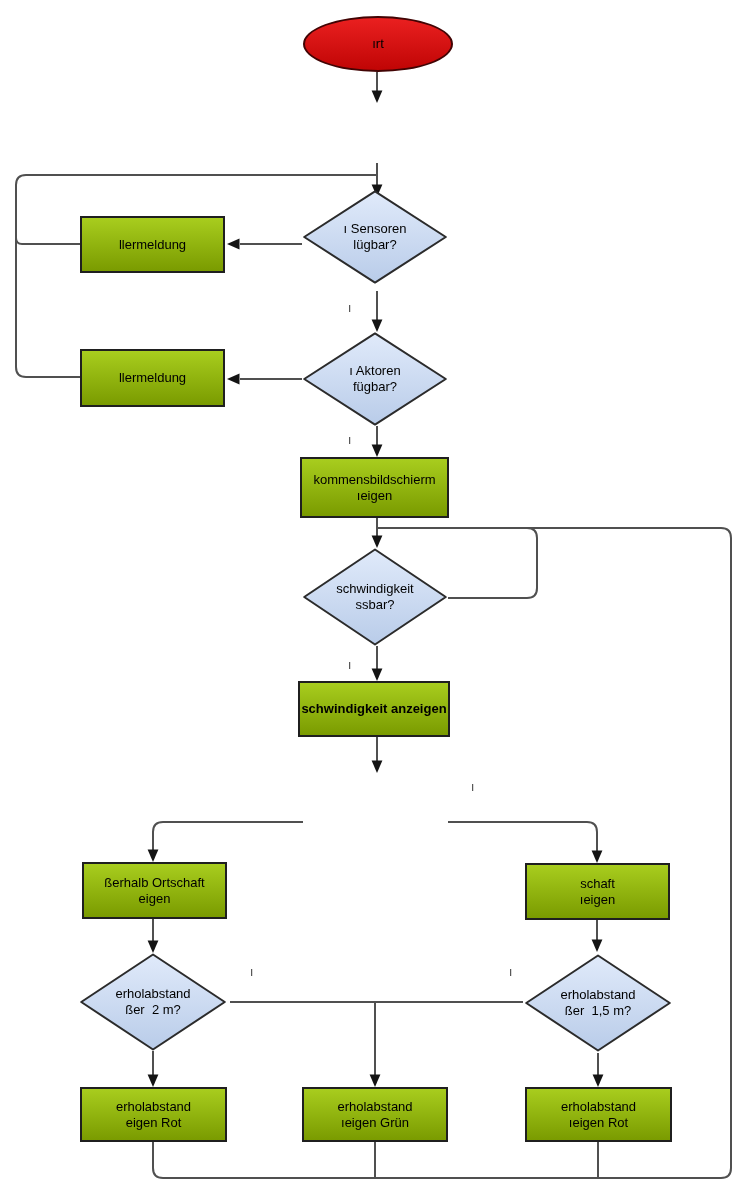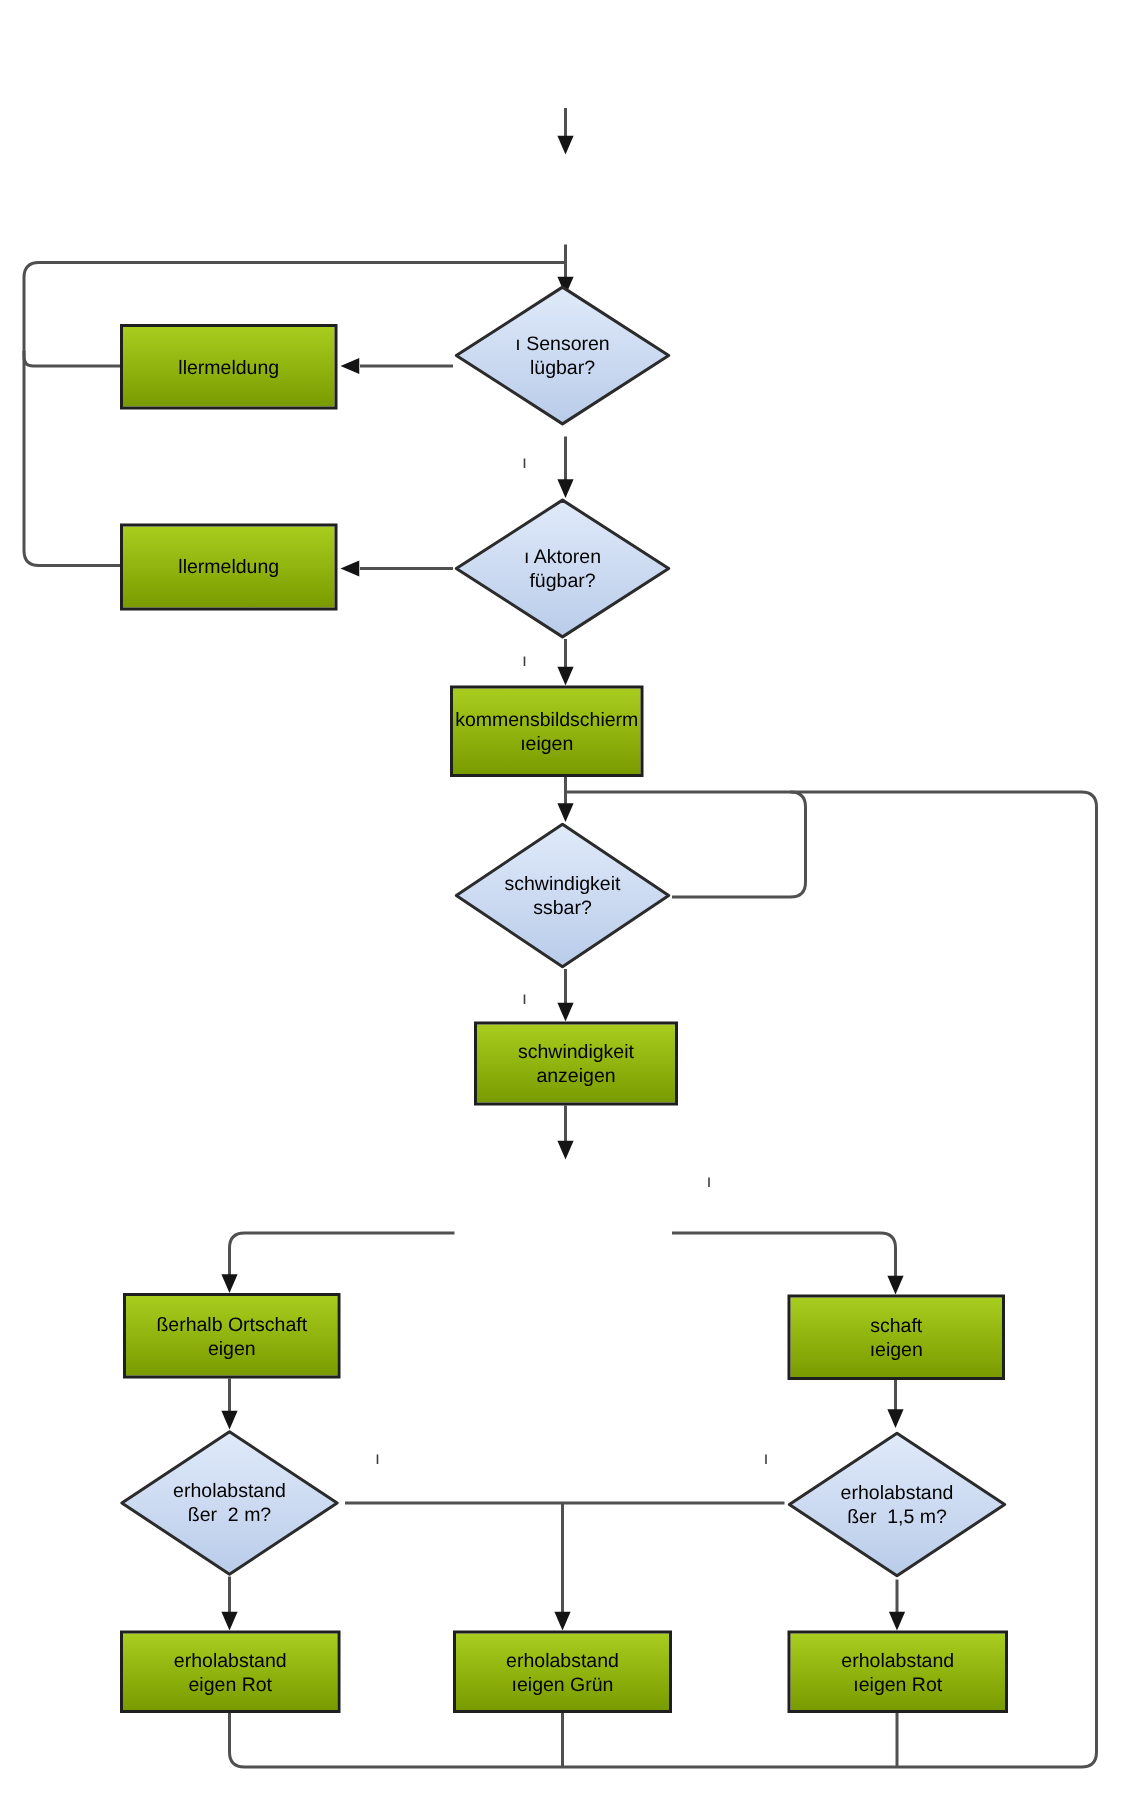"ırt" div.node { html: none -> <div> <div><span>ırt</span></div> </div> }
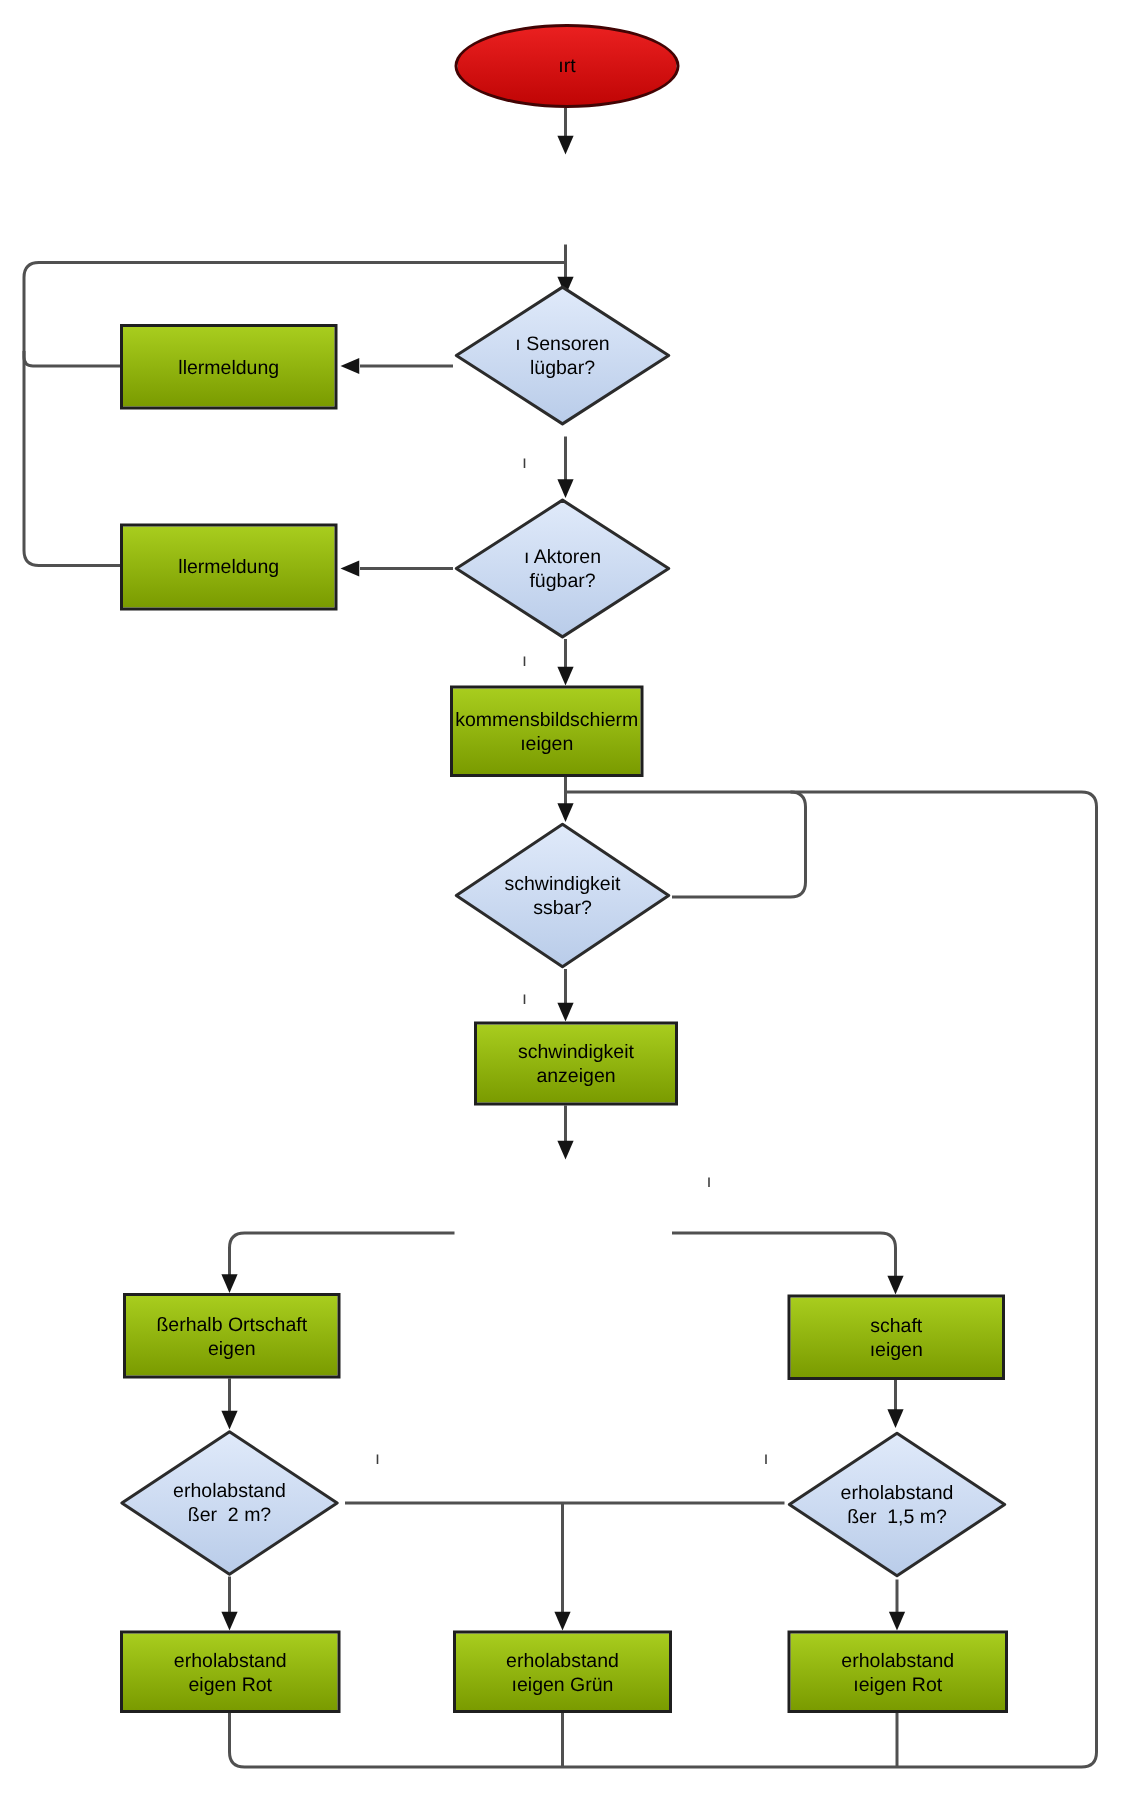"kommensbildschierm" div.node { width: 129px -> 149px }
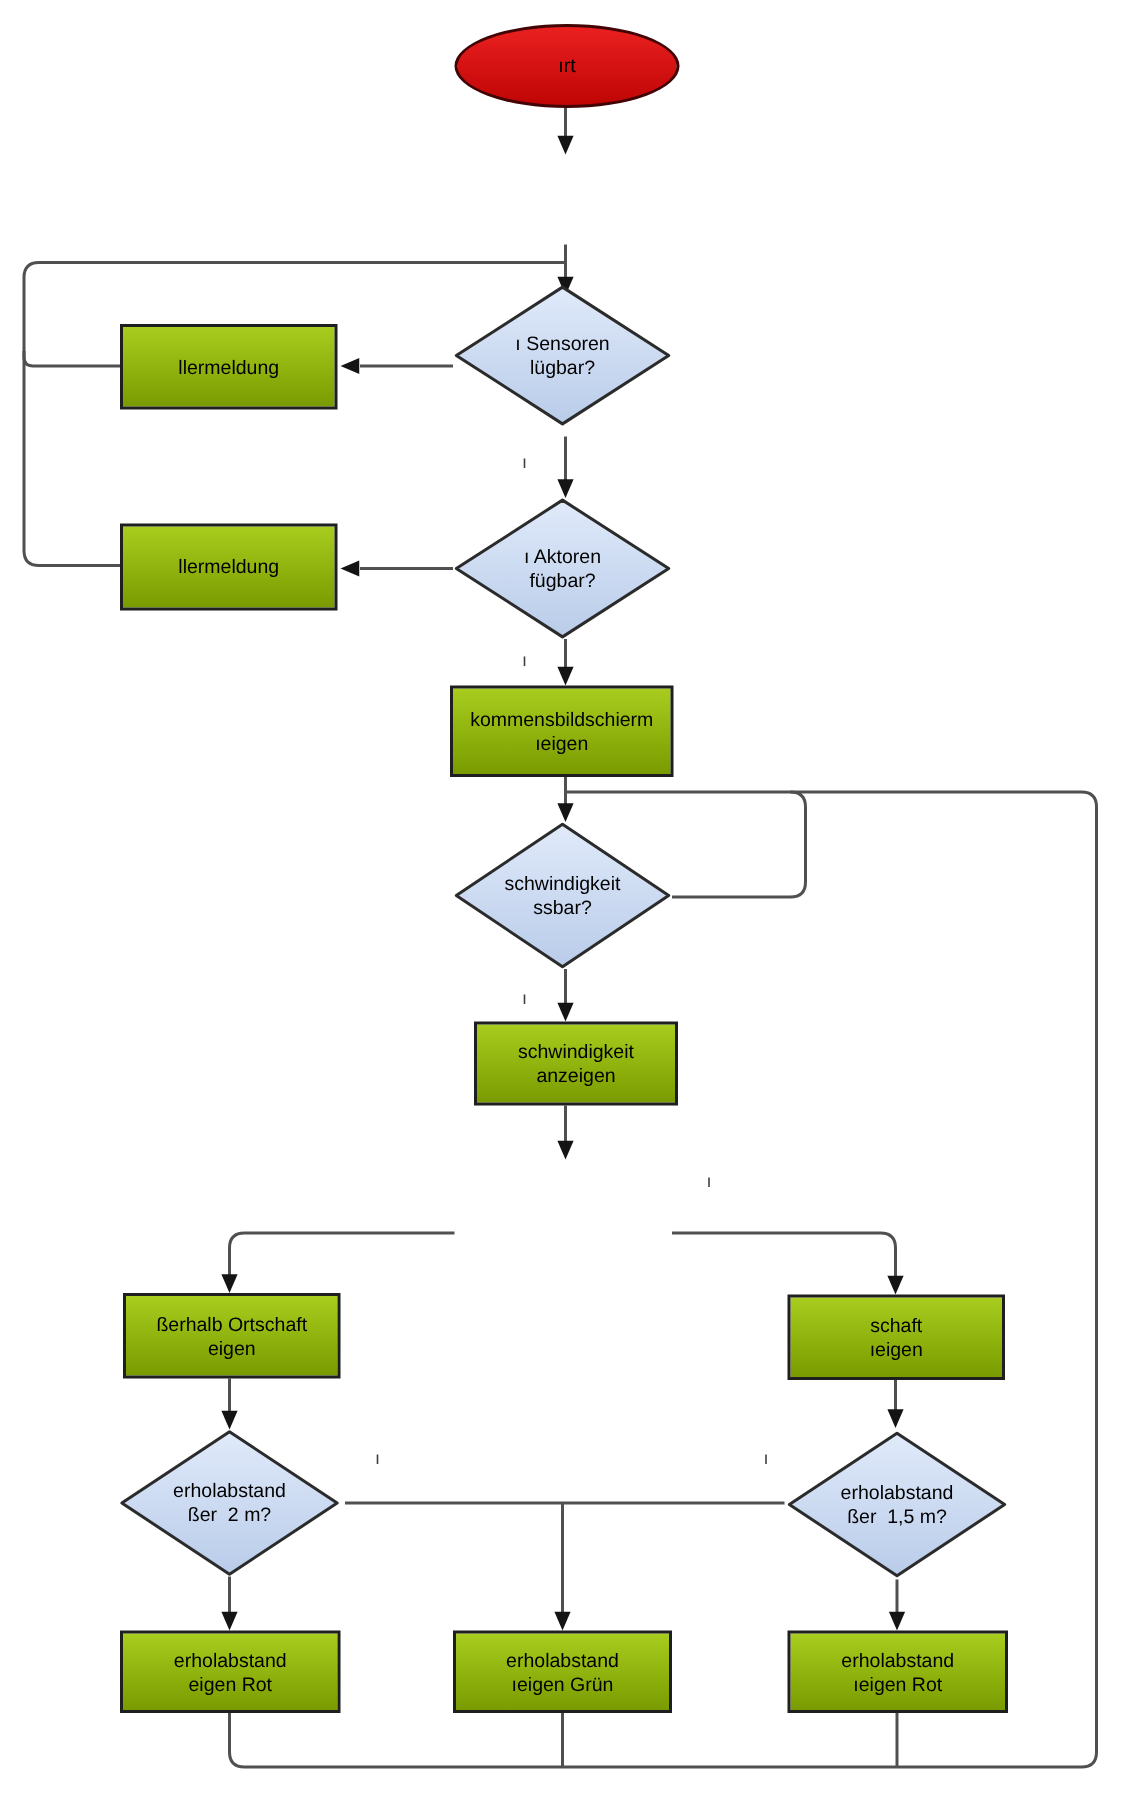"schwindigkeit anzeigen" div.node { font-weight: none -> bold; left: 316px -> 298px; width: 136px -> 152px }
